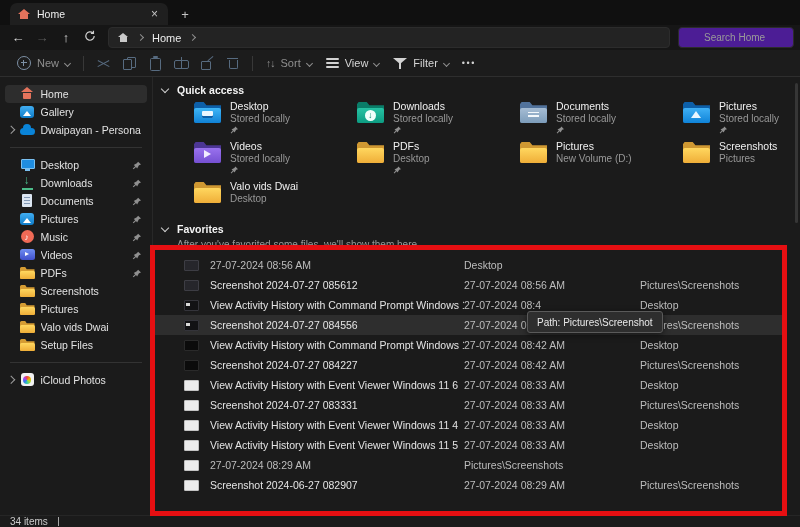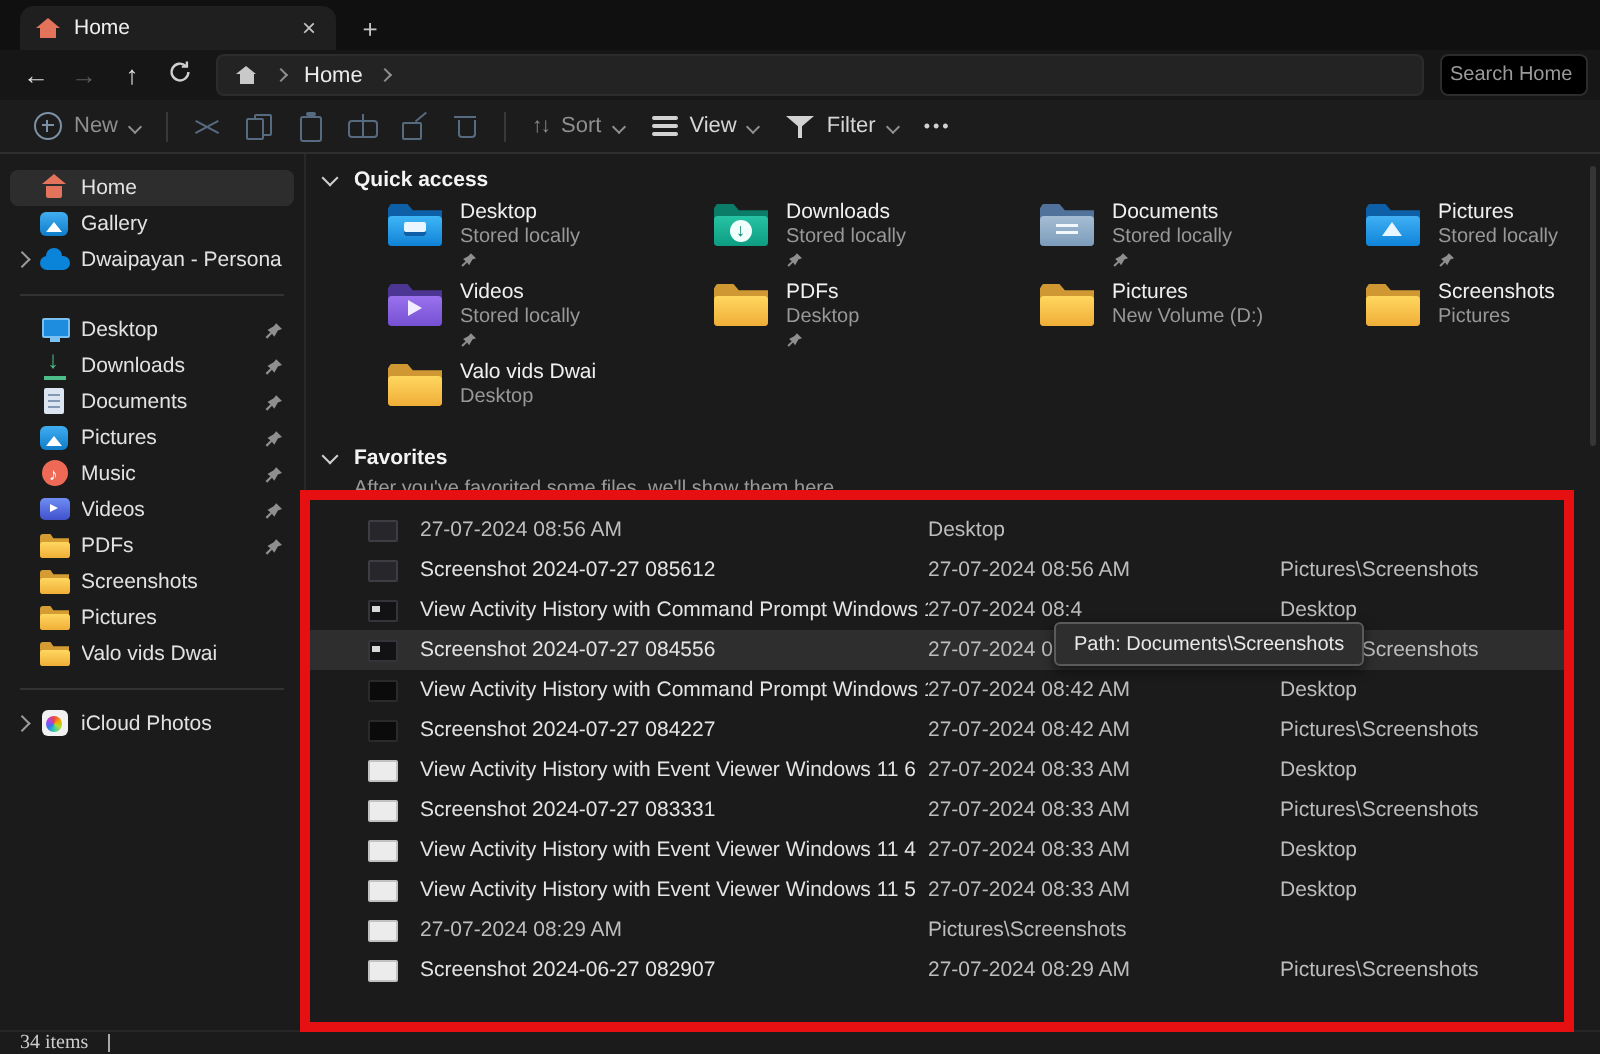"Search Home" .searchbox { background: #000000 -> #4c1d95; padding: 0 4px -> 0 25px }
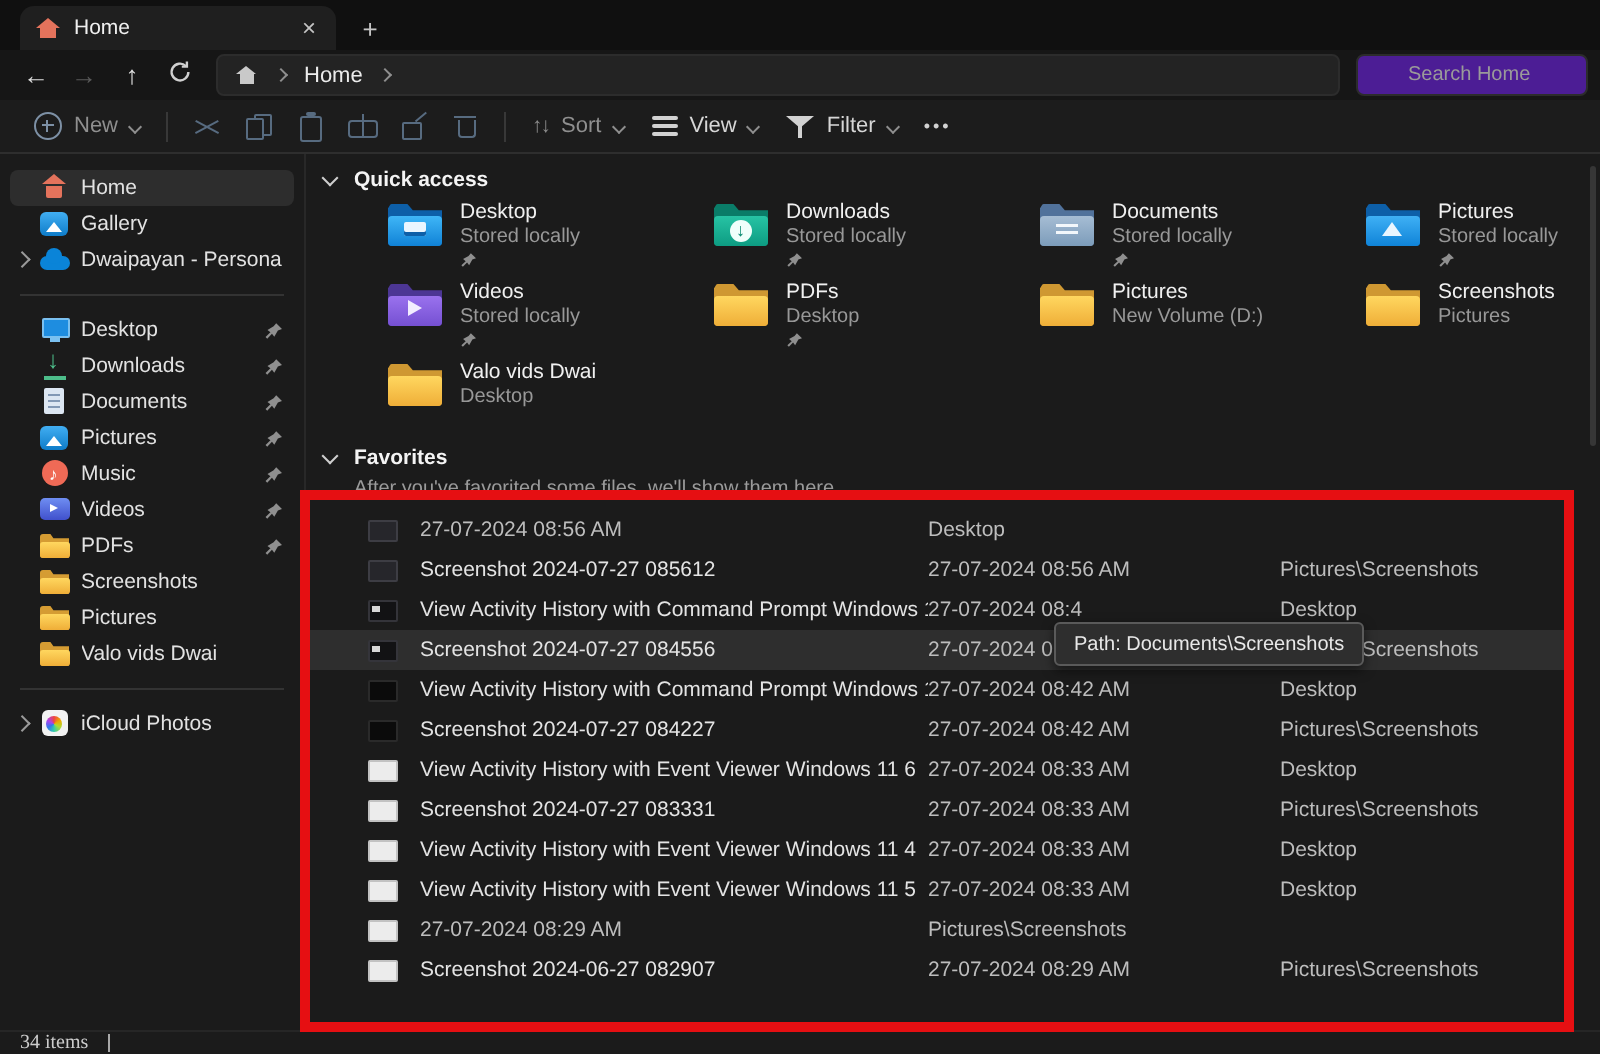"Path: Documents\Screenshots" div.tooltip { text: Documents\Screenshots -> Pictures\Screenshot }
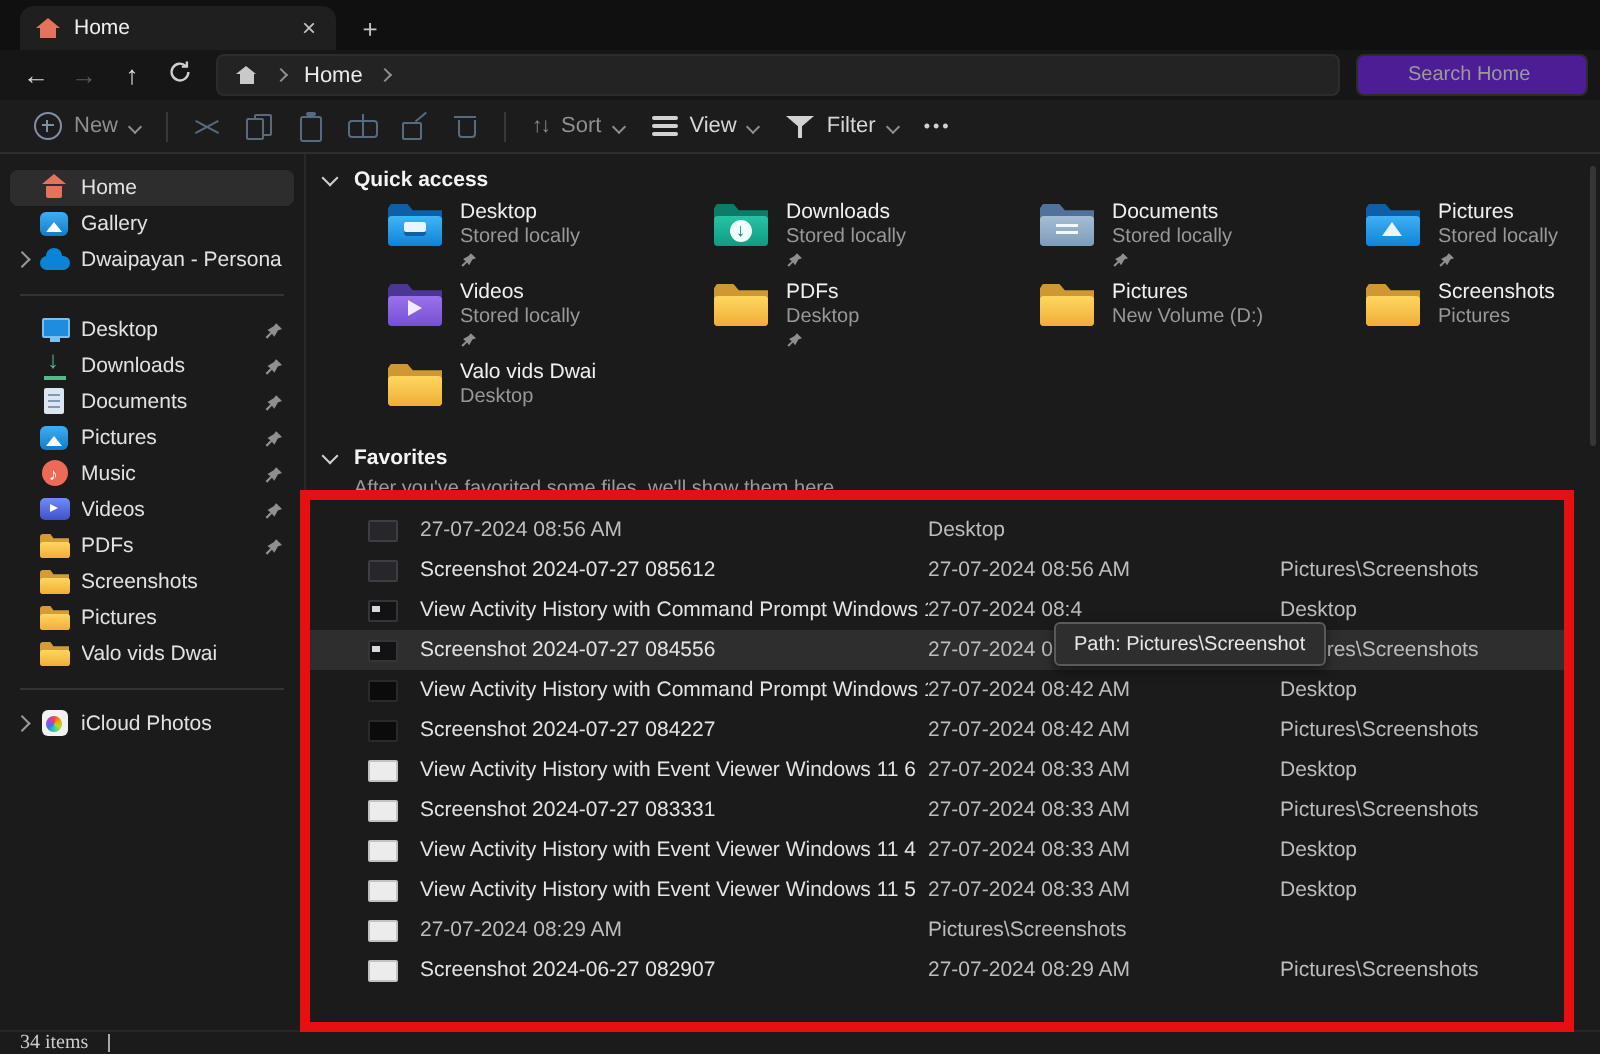"Setup Files" div.srow { html: none -> <div> <span></span> <span></span> <span>Setup Files</span> </div> }
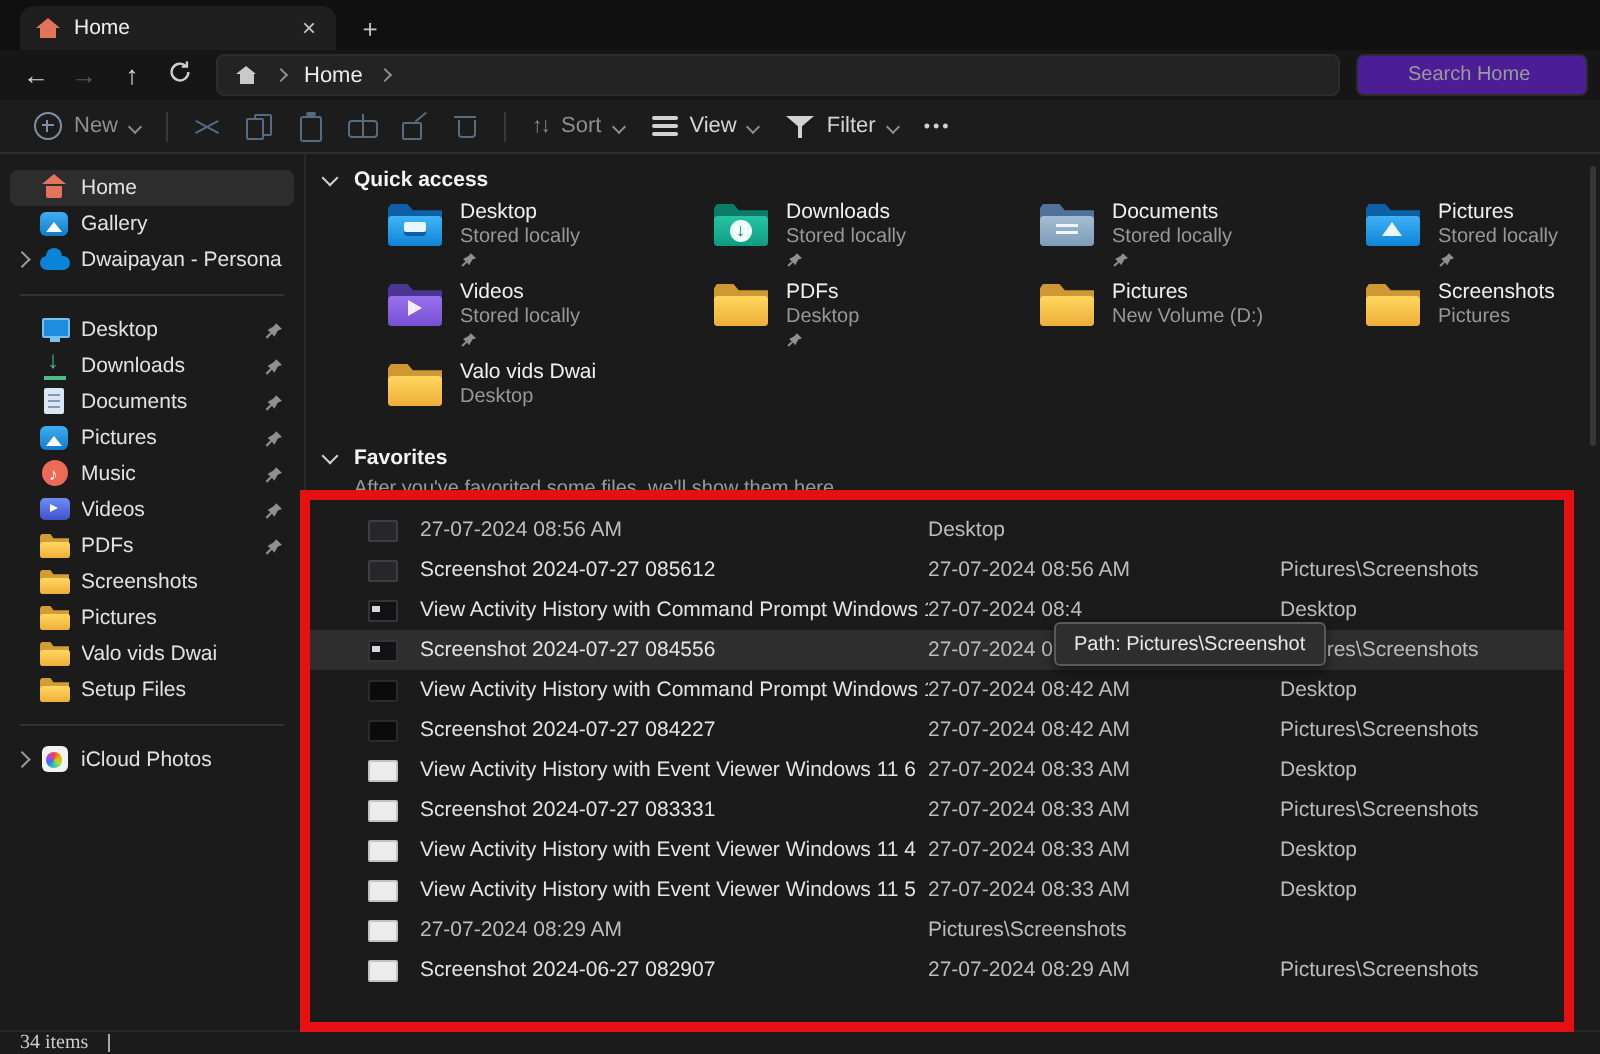"34 items" .statusbar { font-family: Liberation Serif, serif -> none }
